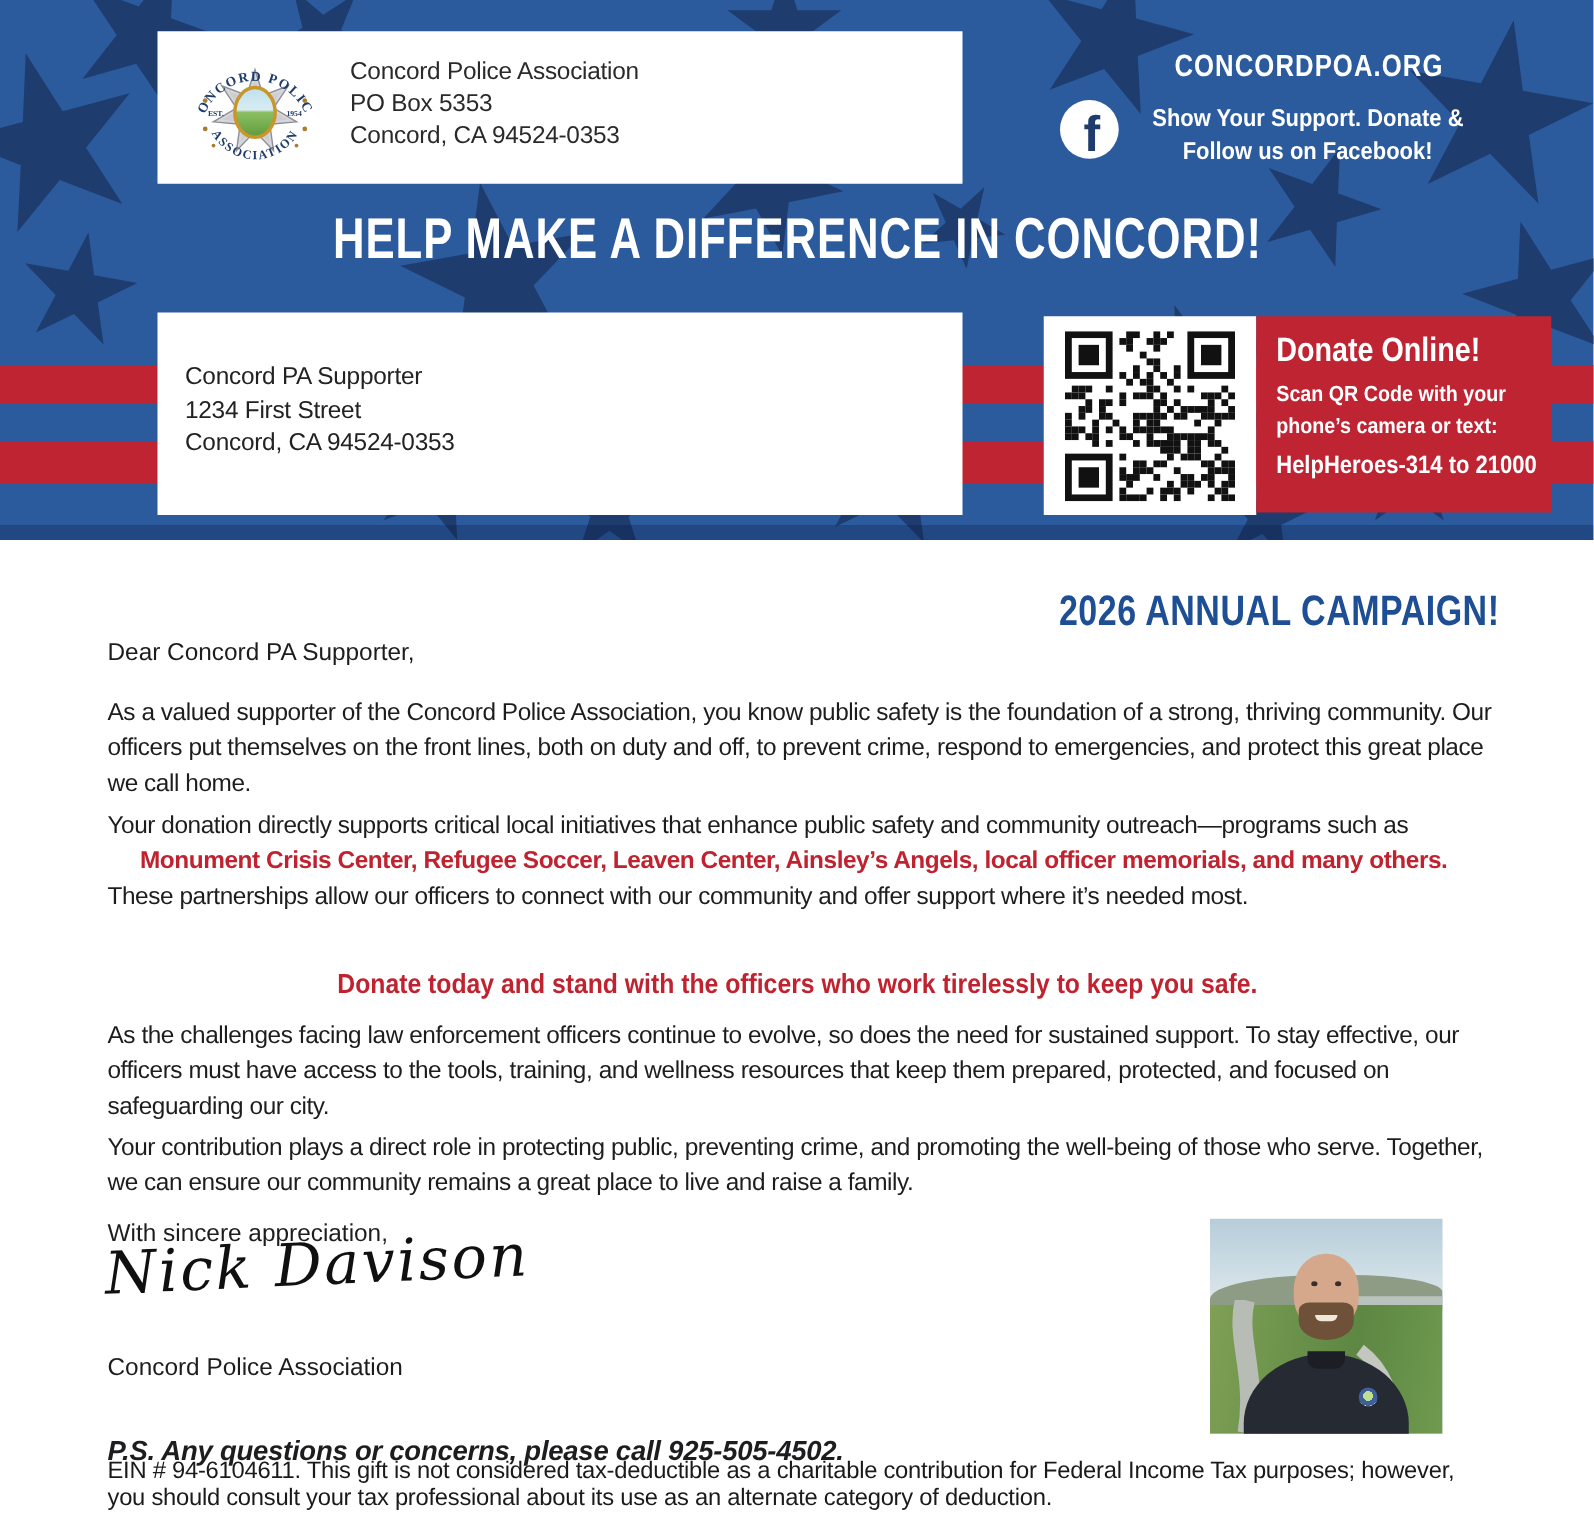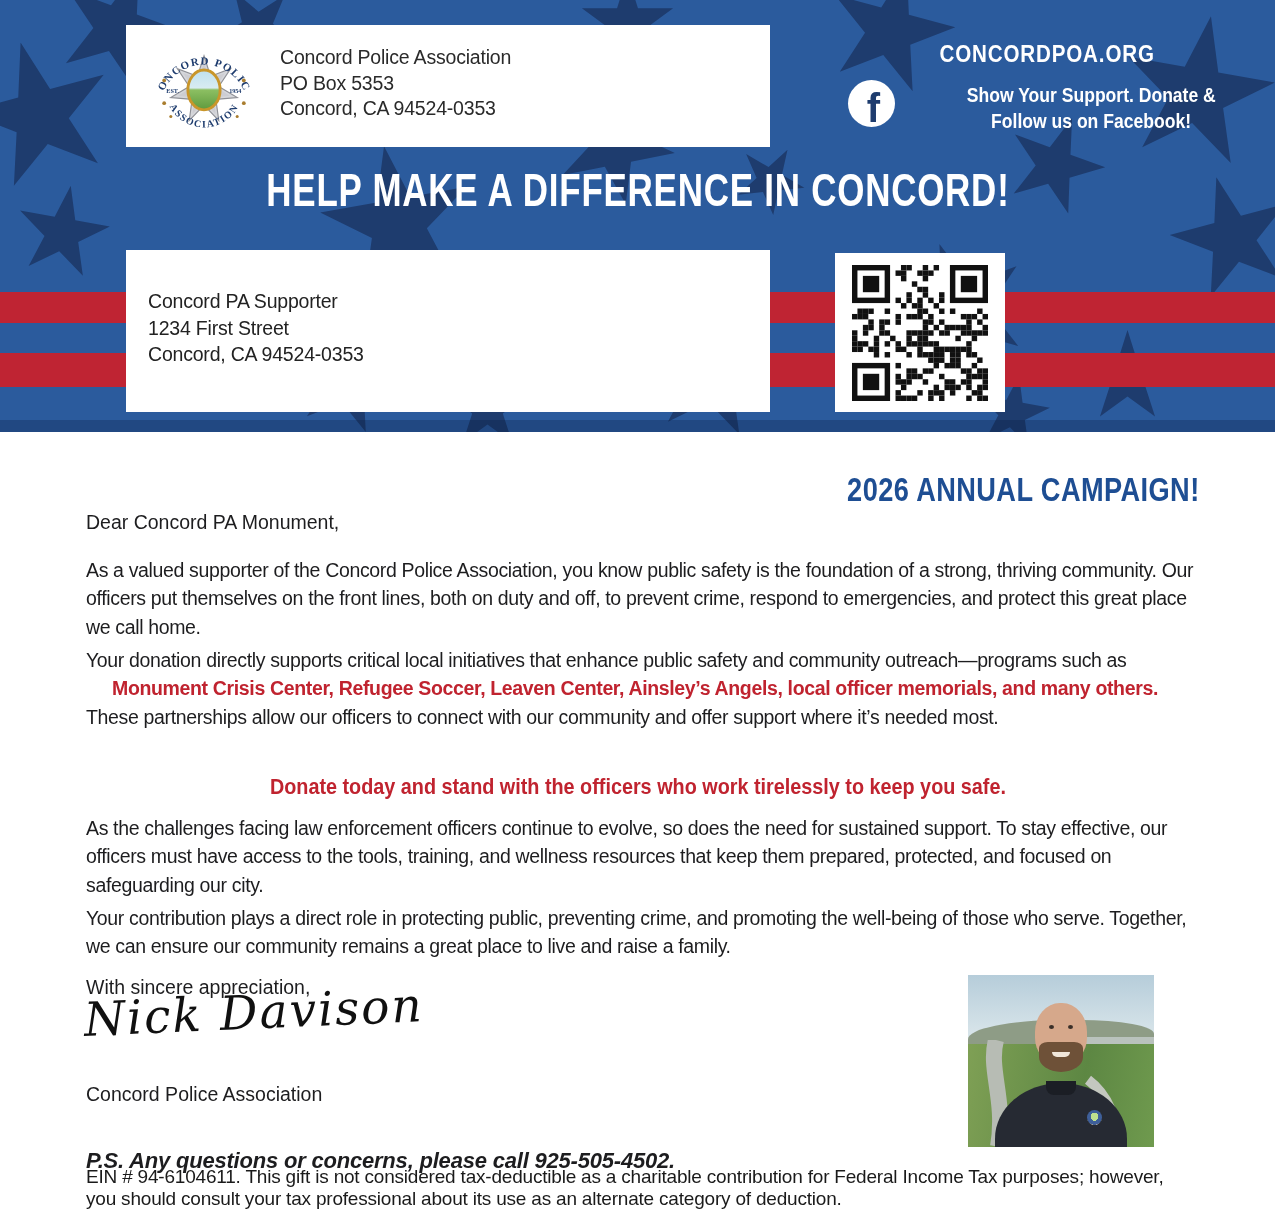"Show Your Support. Donate &" .fb-cta { left: 945px -> 900px }
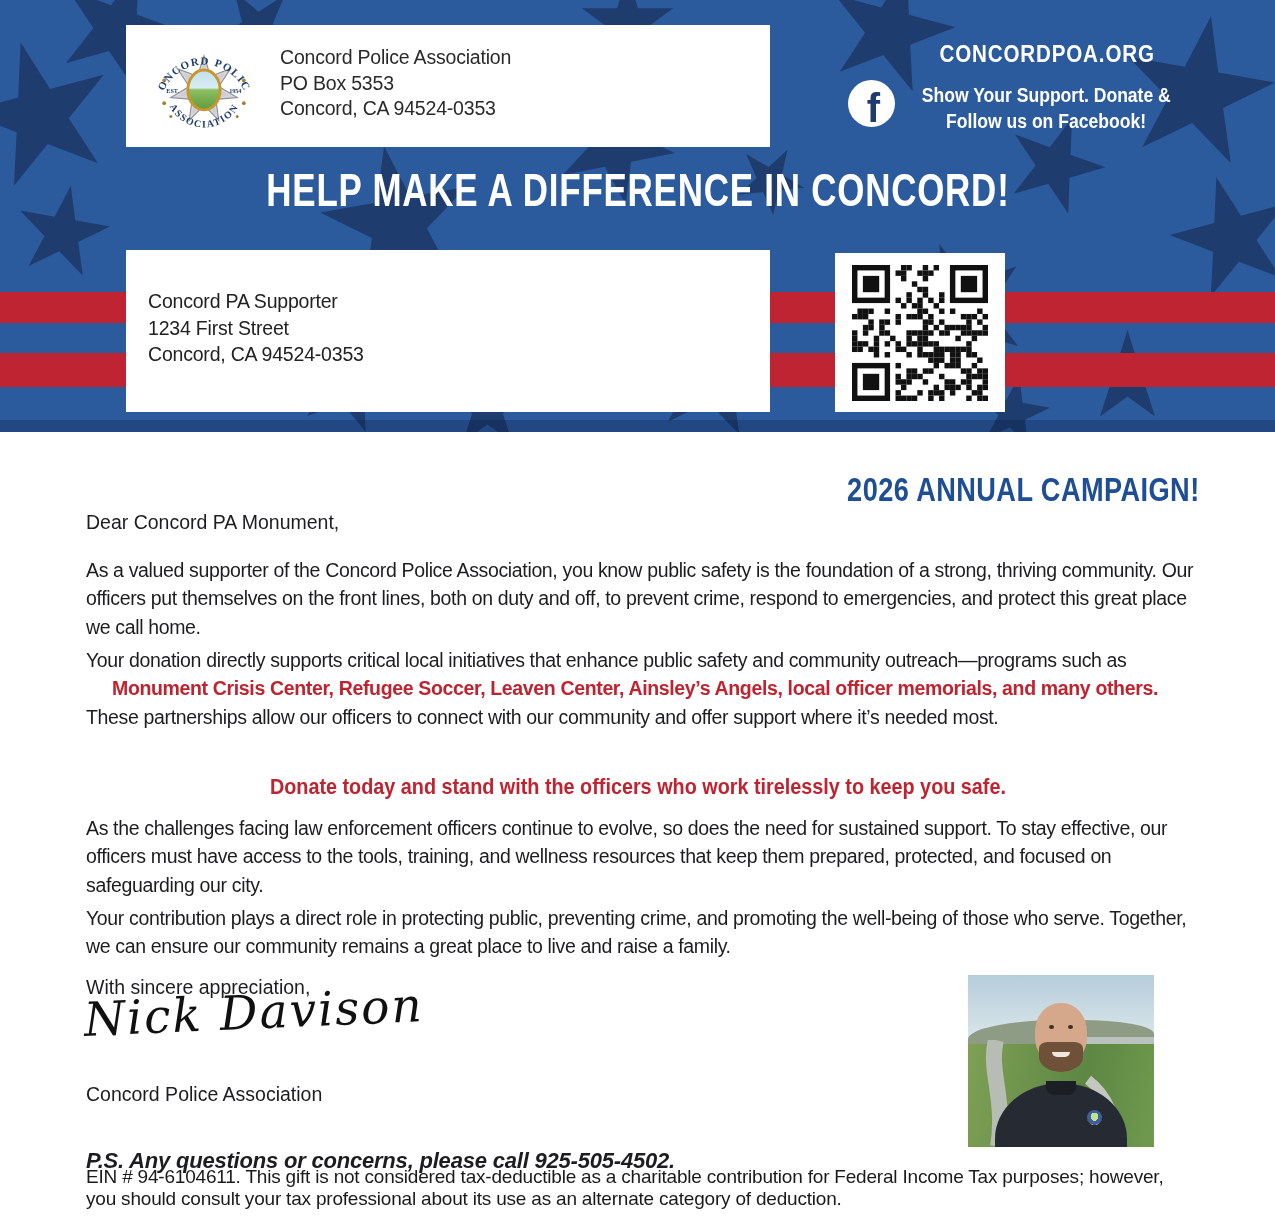"Donate Online!" div.donate-box { html: none -> <div> <div>Donate Online!</div> <div> <span>Scan QR Code with your</span><br> <span>phone’s camera or text:</span> </div> <div>HelpHeroes-314 to 21000</div> </div> }
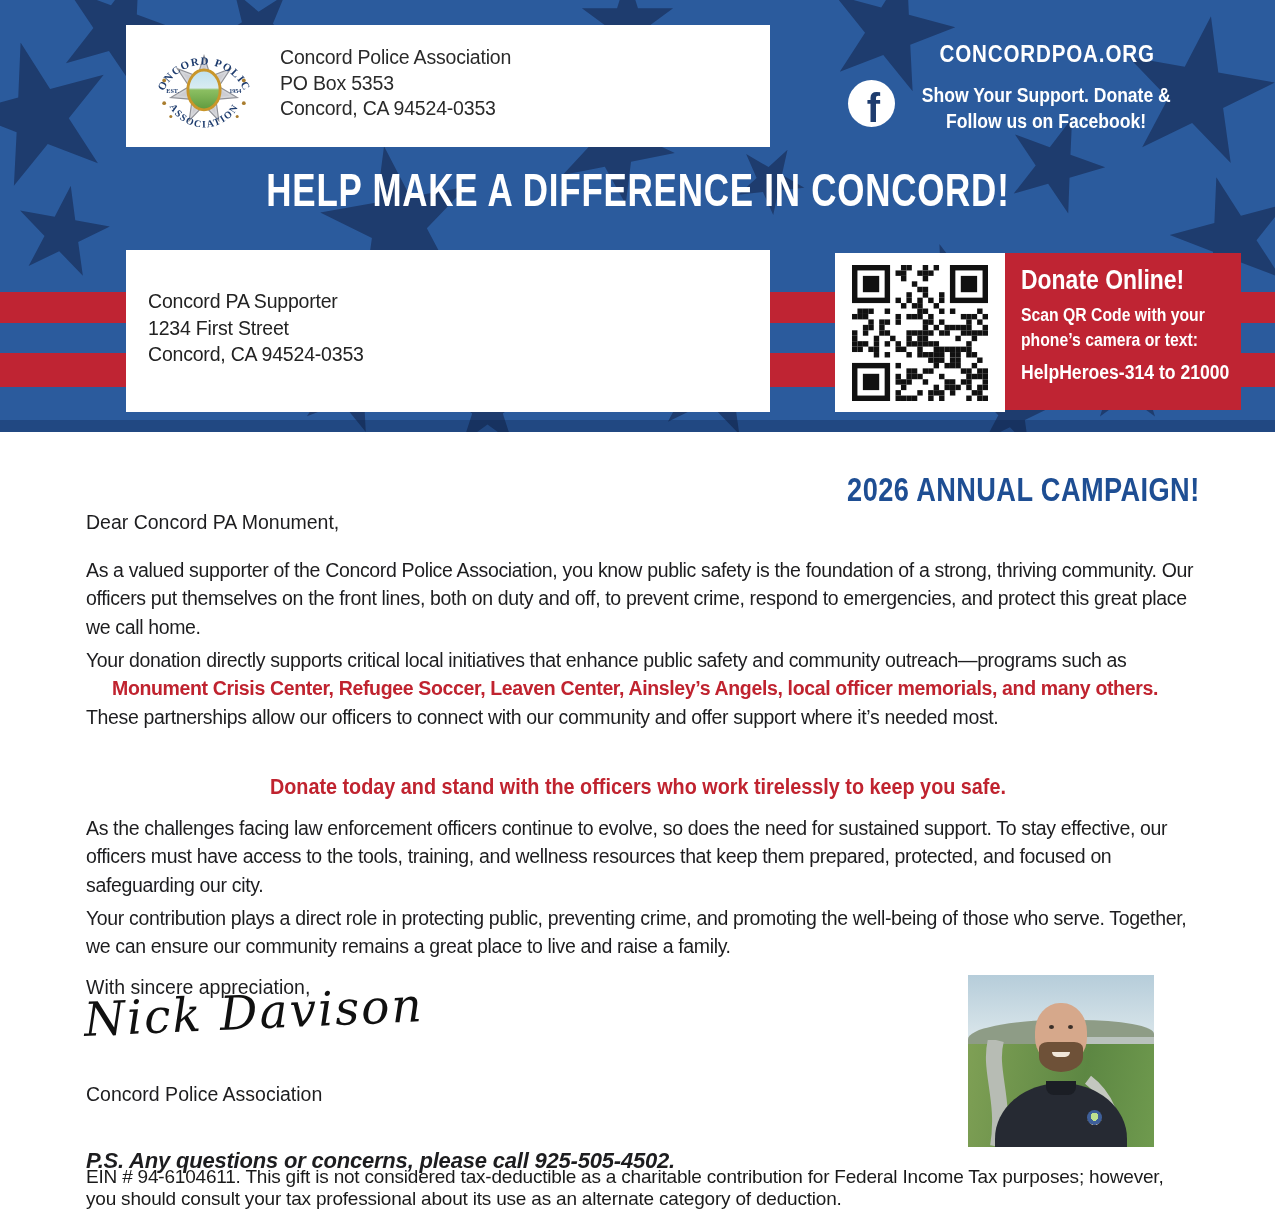"Dear Concord PA Monument," div.salutation { text: Monument -> Supporter }
